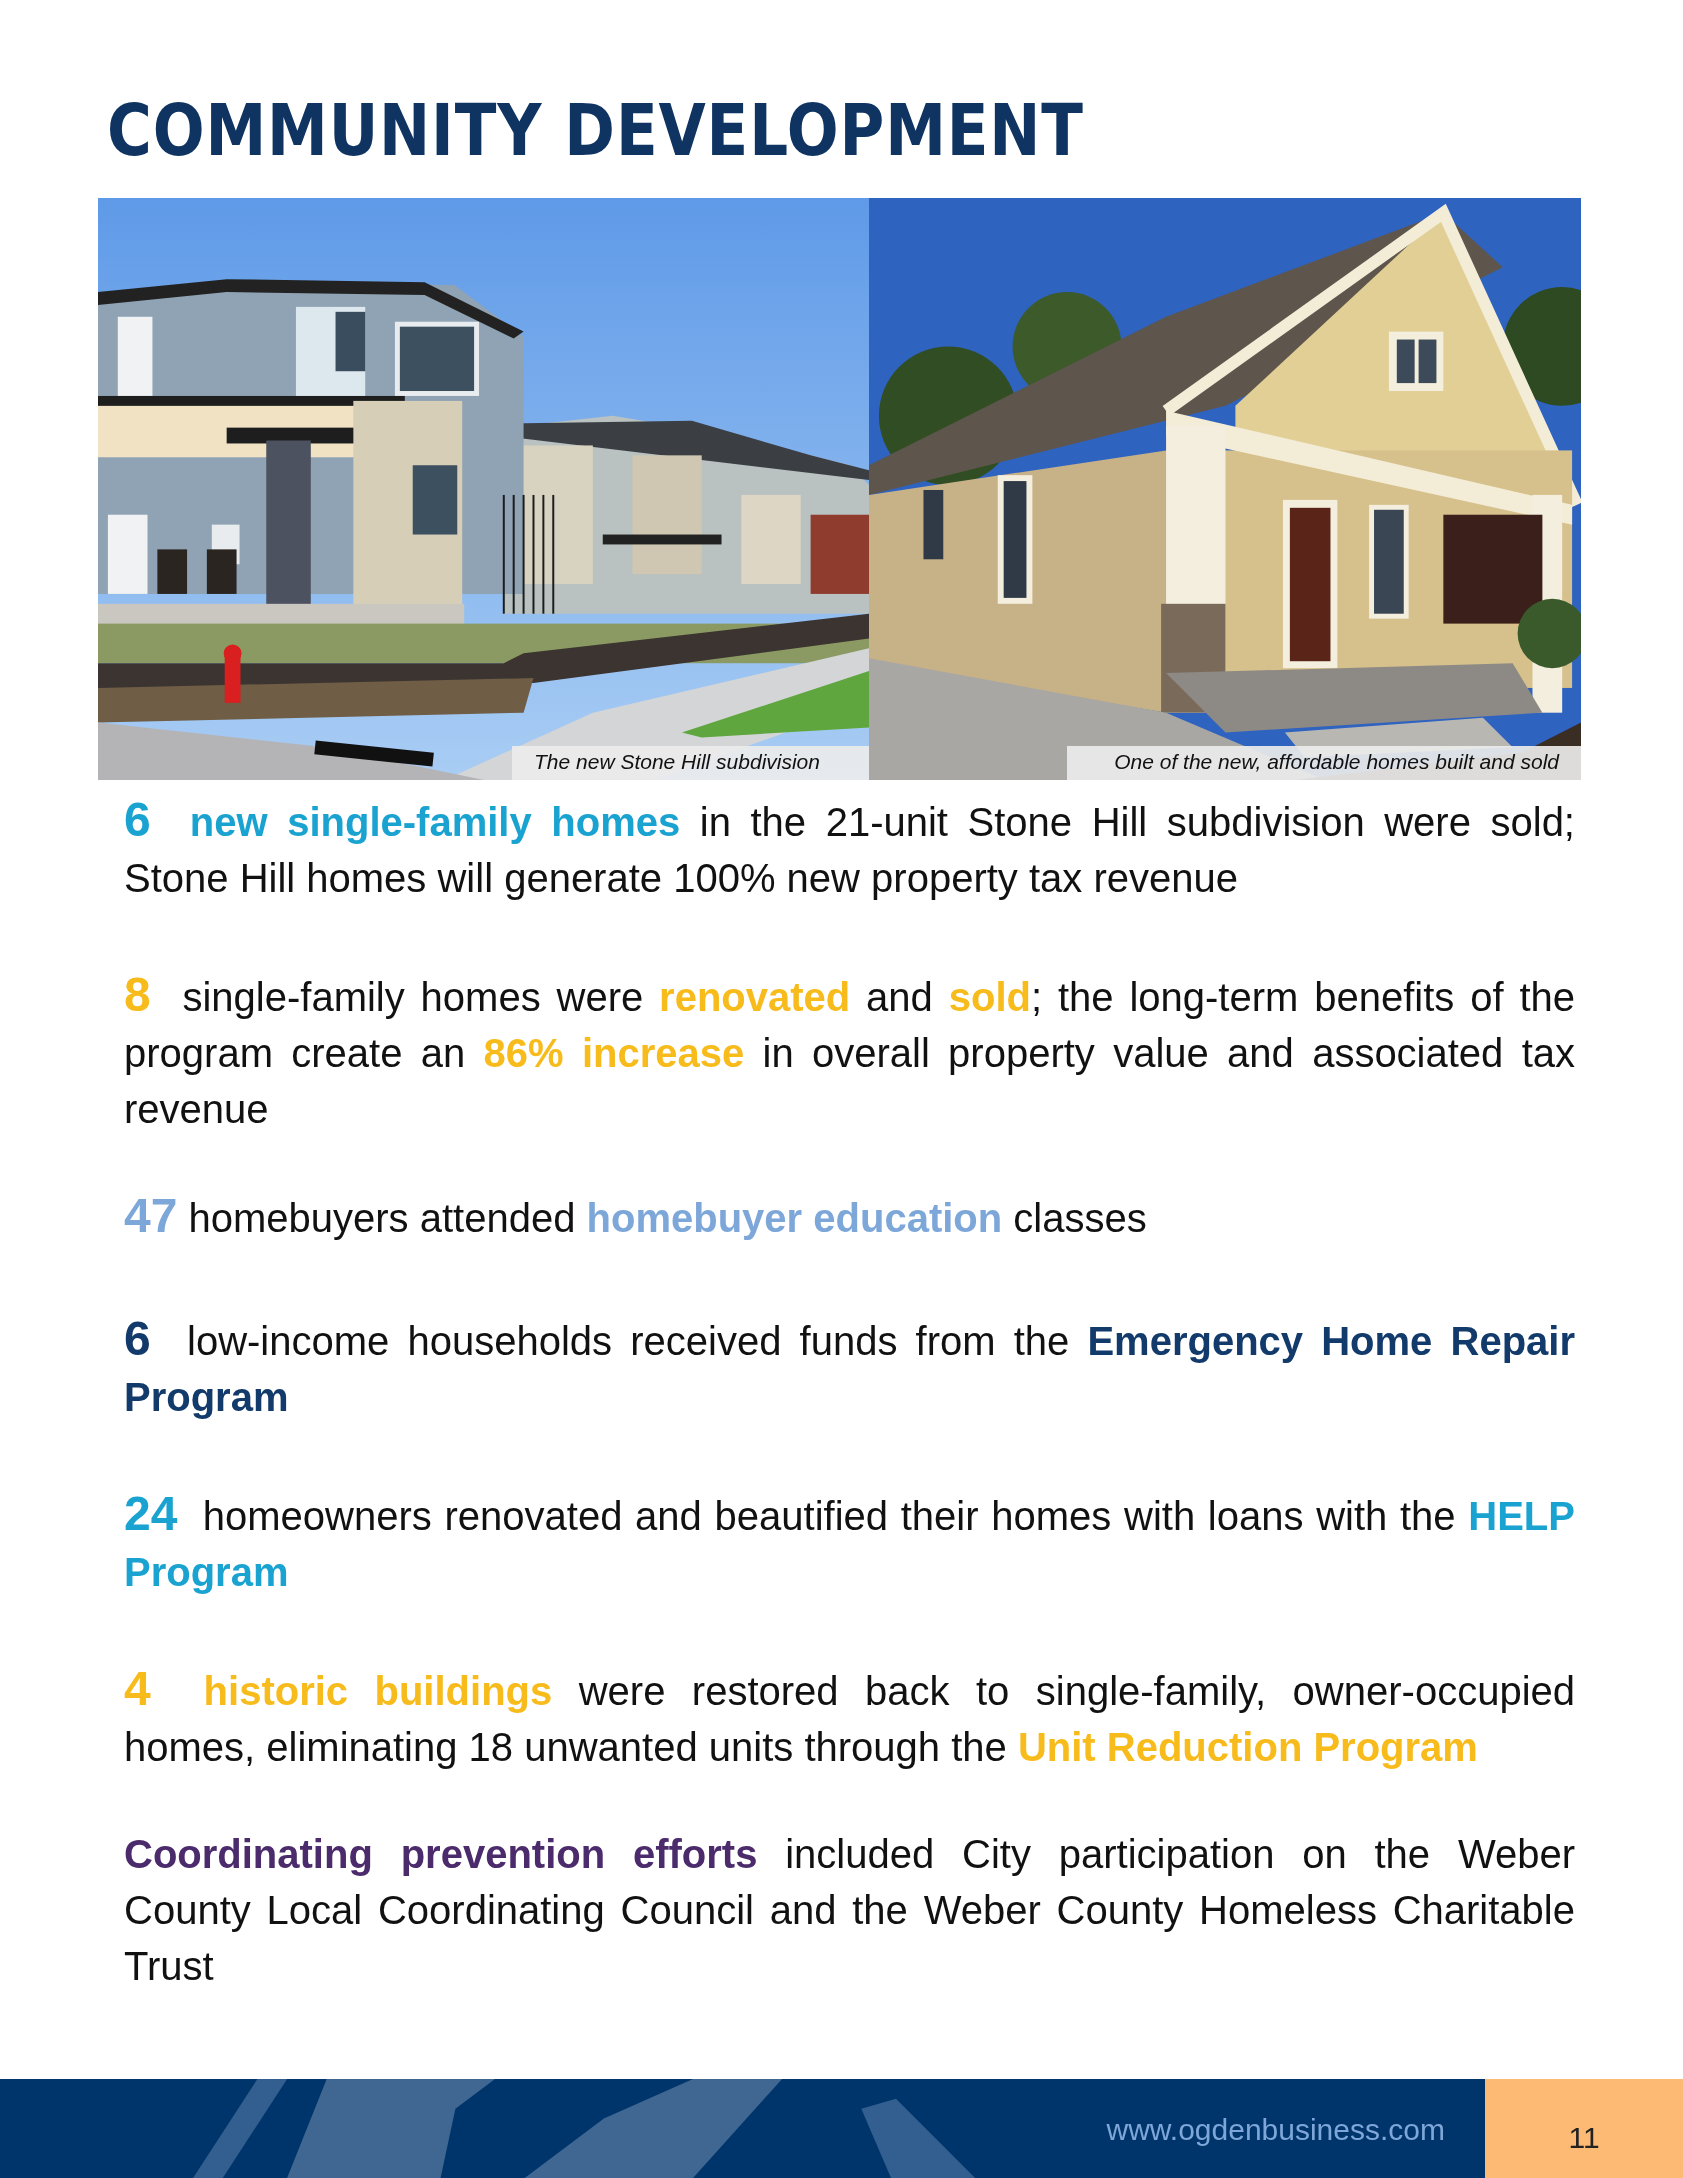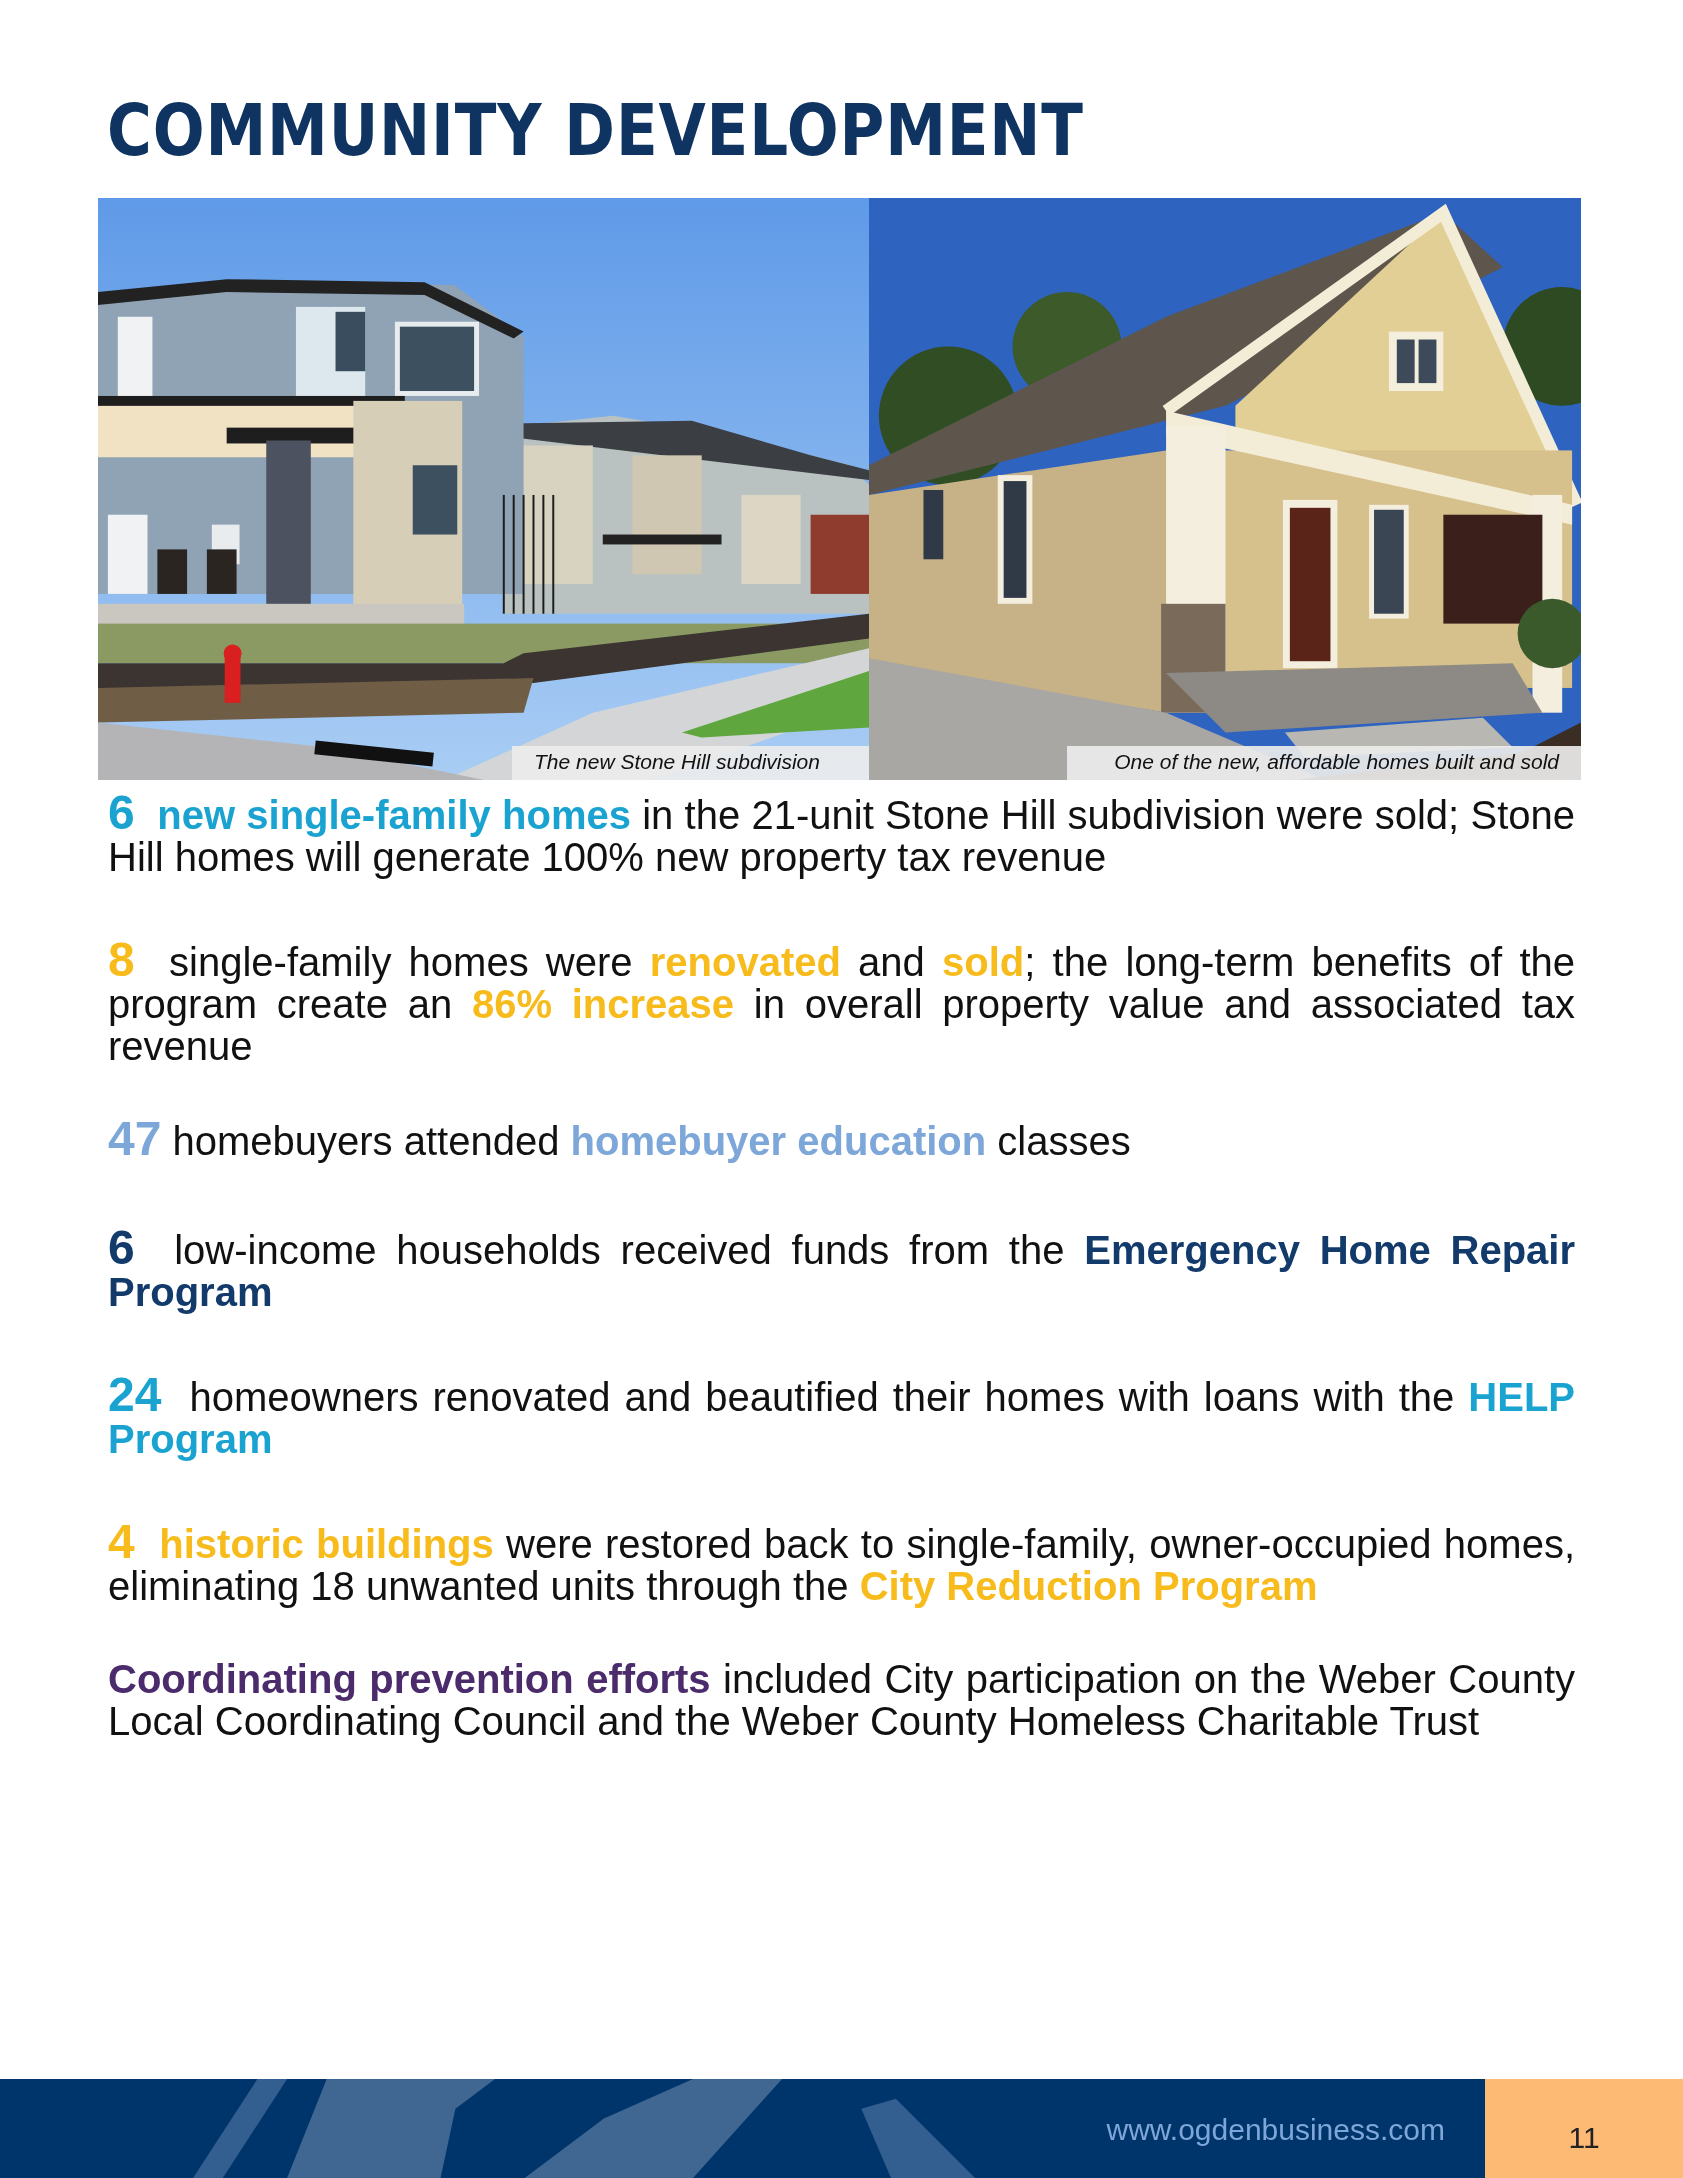"6 new single-family homes in" .para { line-height: 42px -> 56px; margin: 0 0 61px 0 -> 0 0 61px 16px }
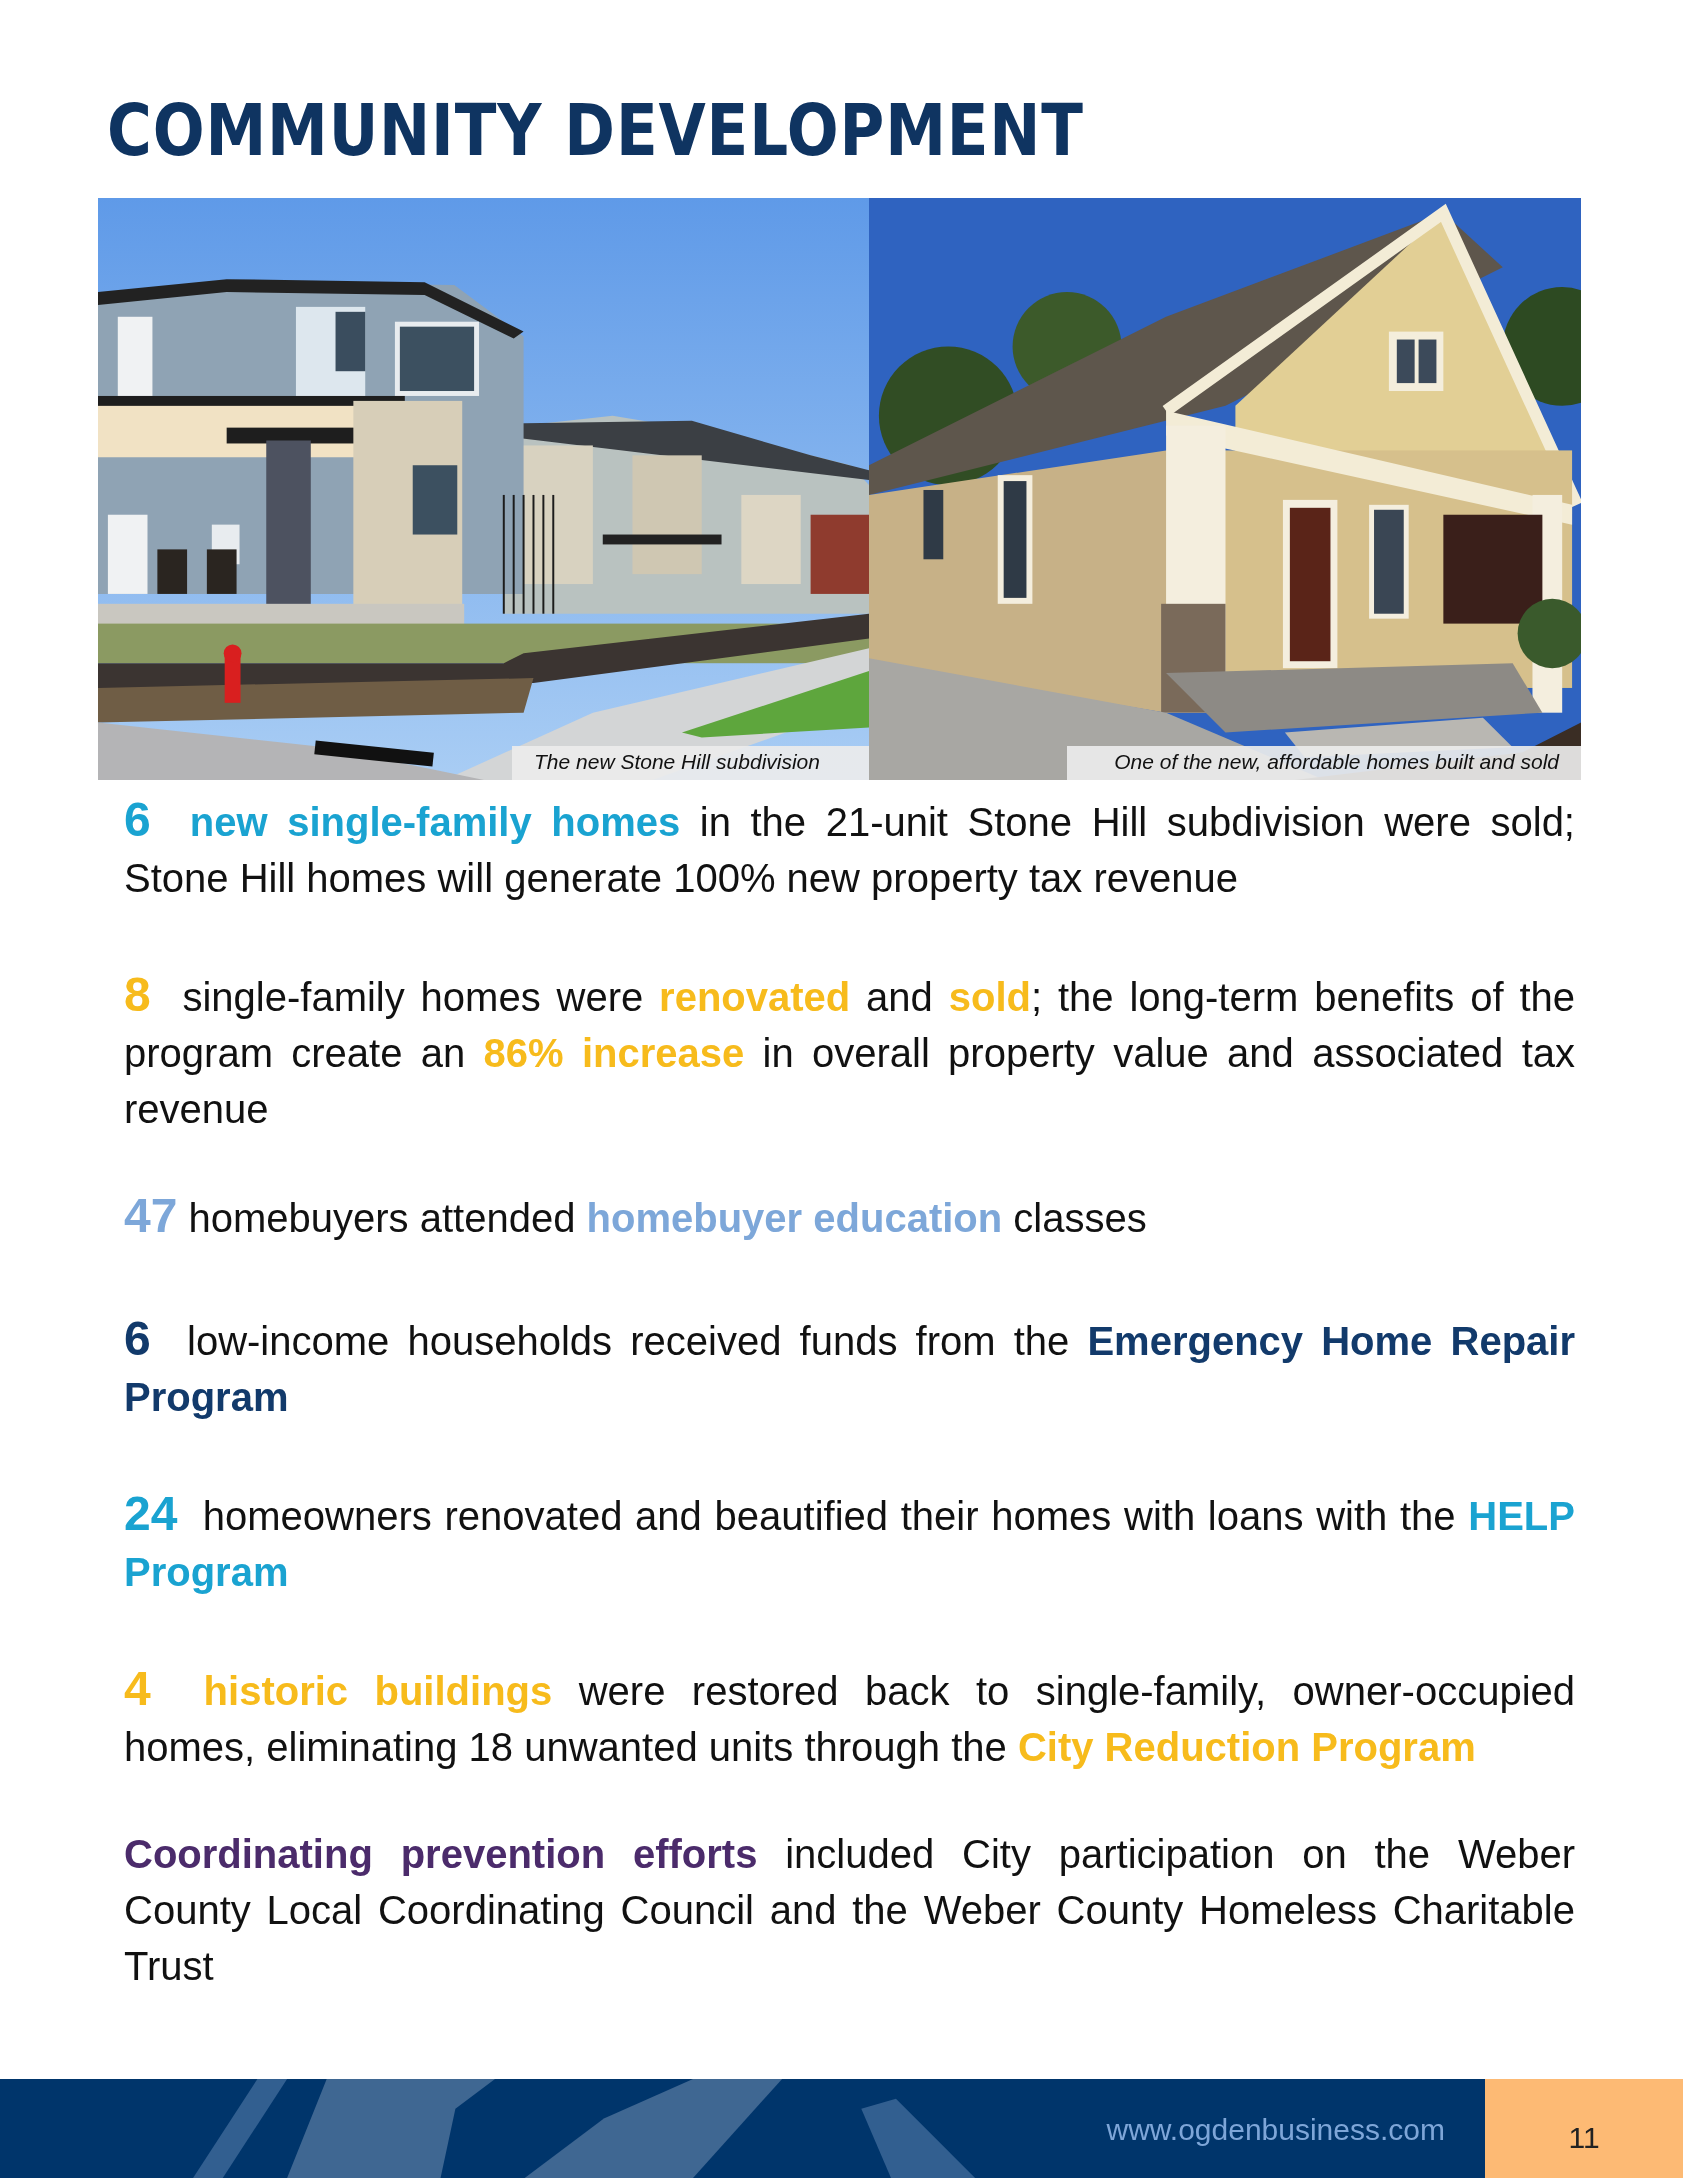"City Reduction Program" span.hl { text: City -> Unit }
